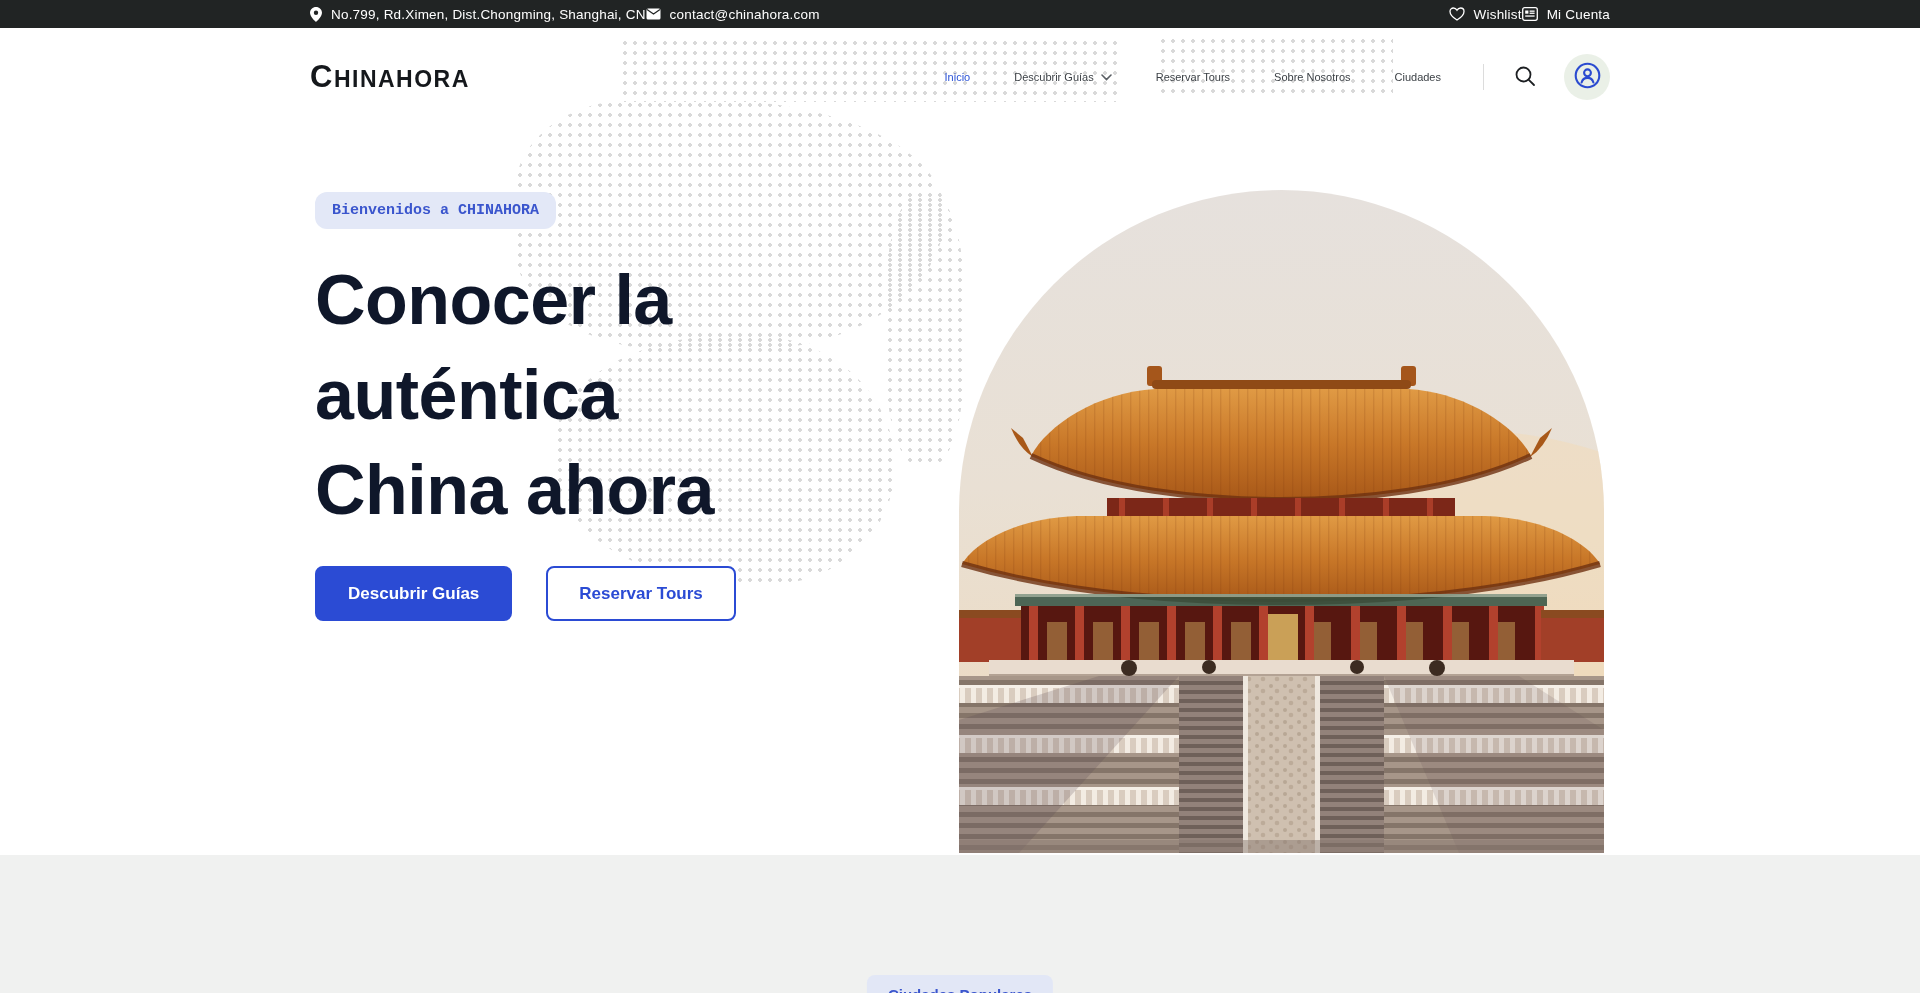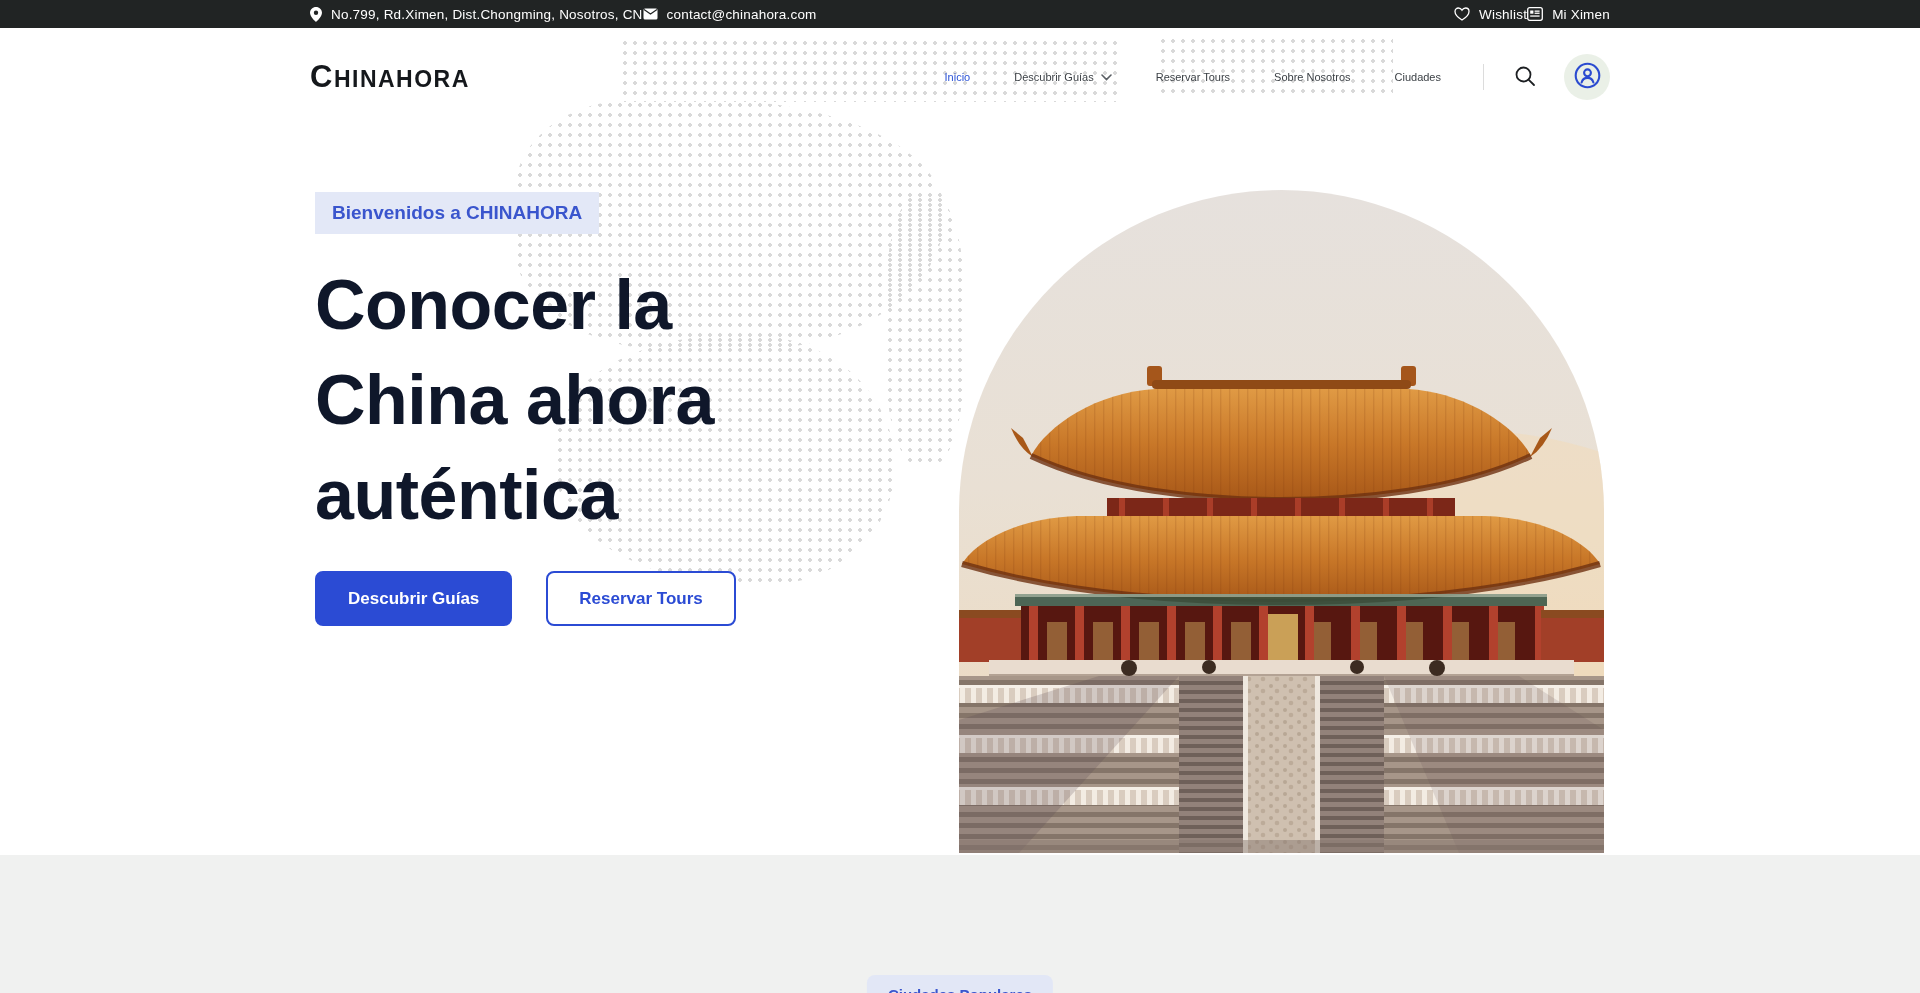"No.799, Rd.Ximen, Dist.Chongming," span { text: Nosotros -> Shanghai }
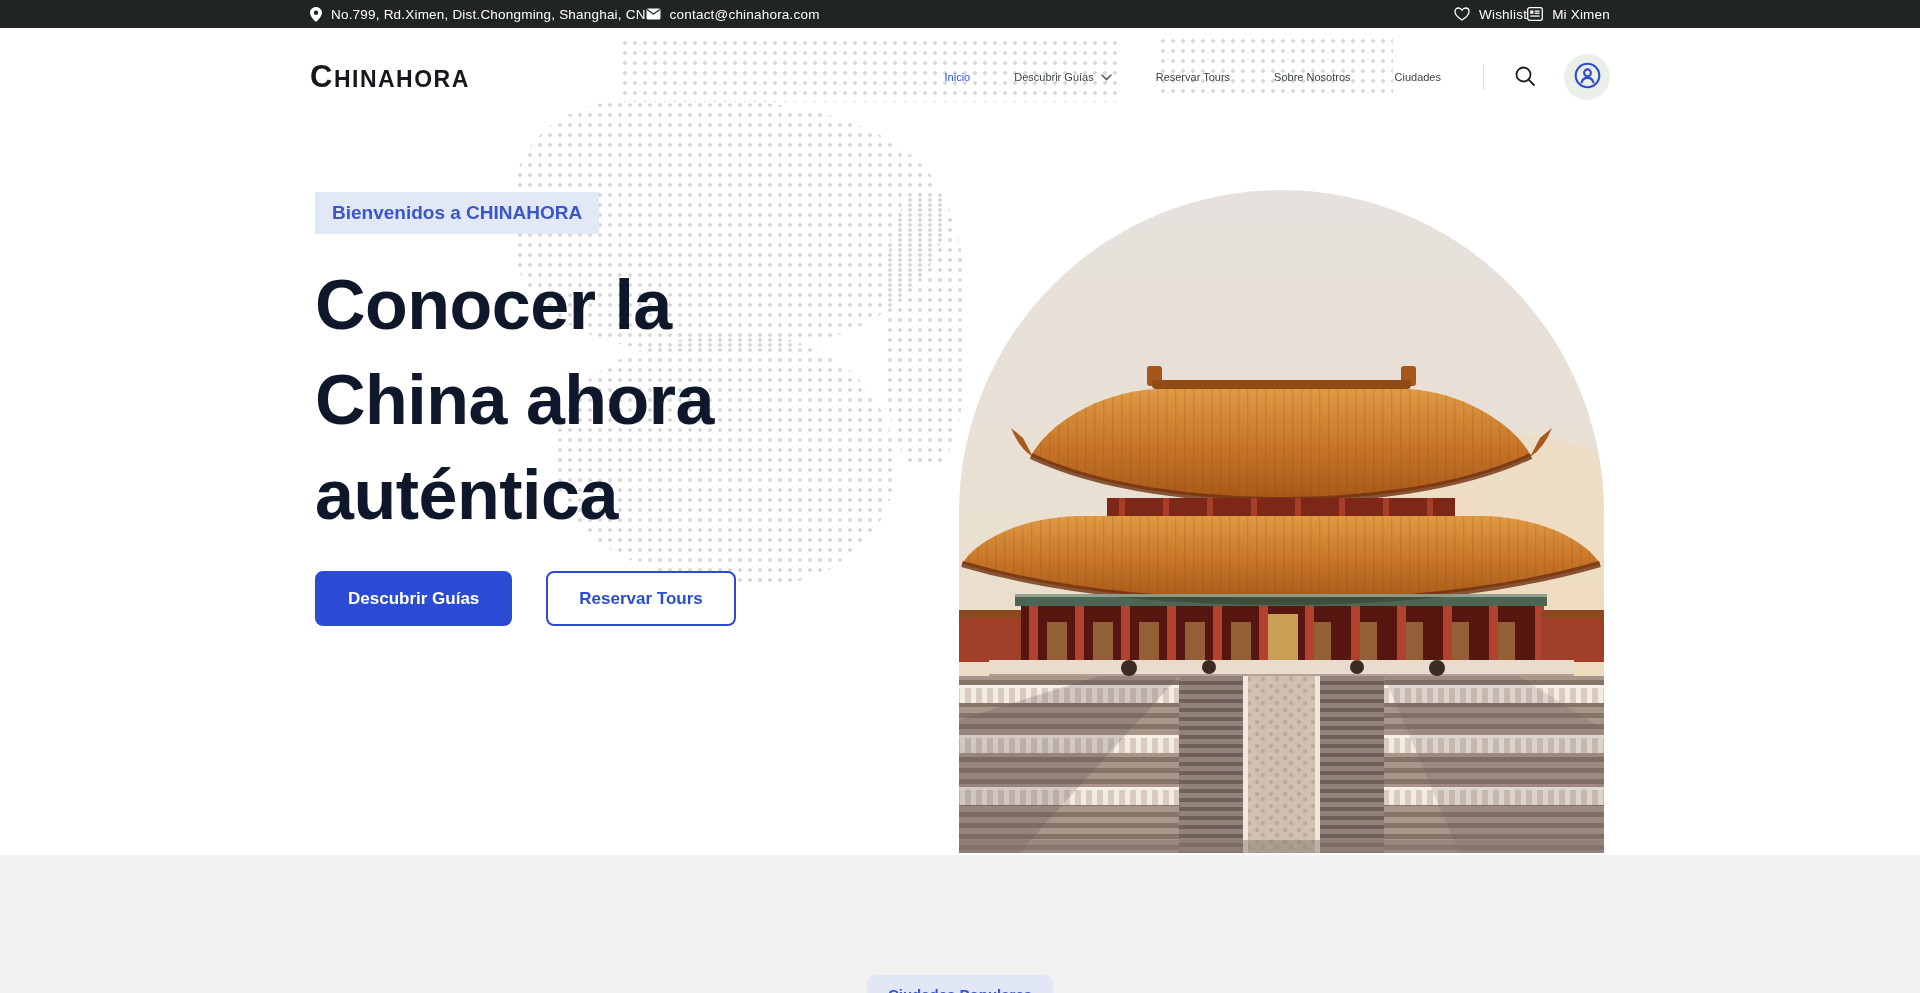"Mi Ximen" span { text: Ximen -> Cuenta }
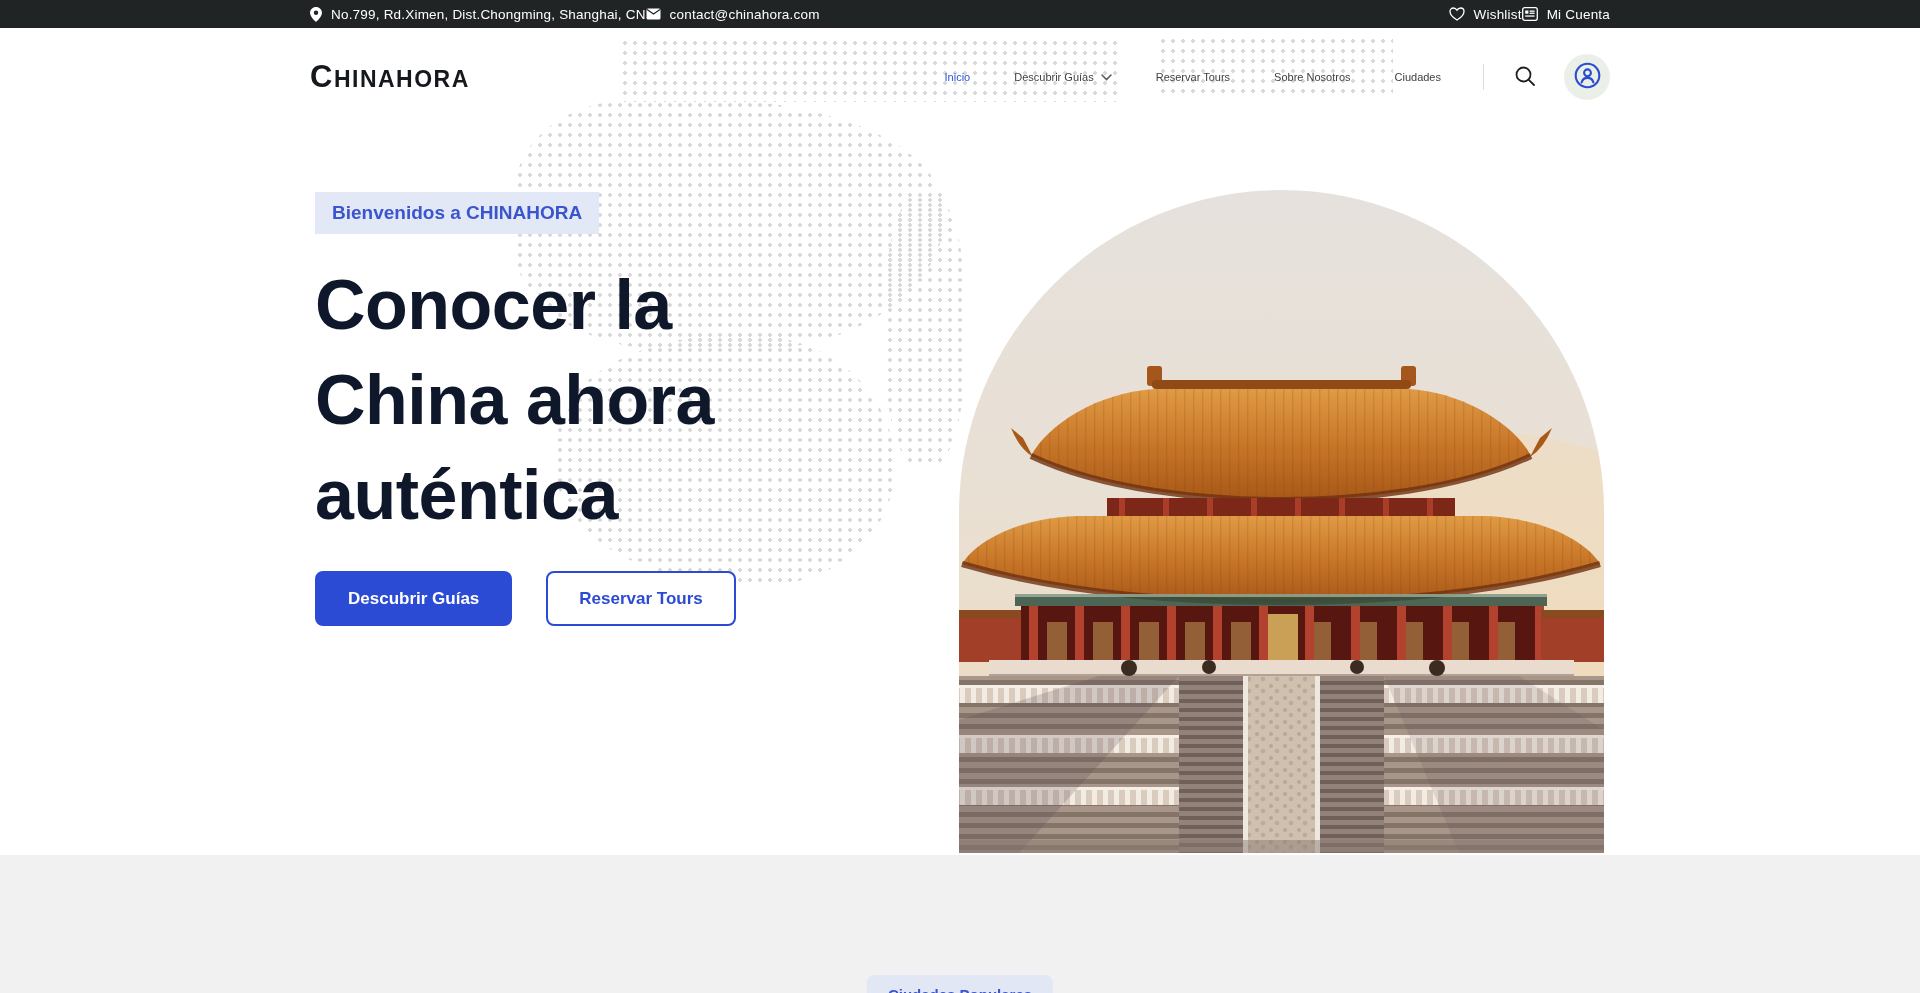"Bienvenidos a CHINAHORA" .badge { border-radius: 0 -> 12px; font-family: none -> Liberation Mono, monospace; font-size: 19px -> 15px }
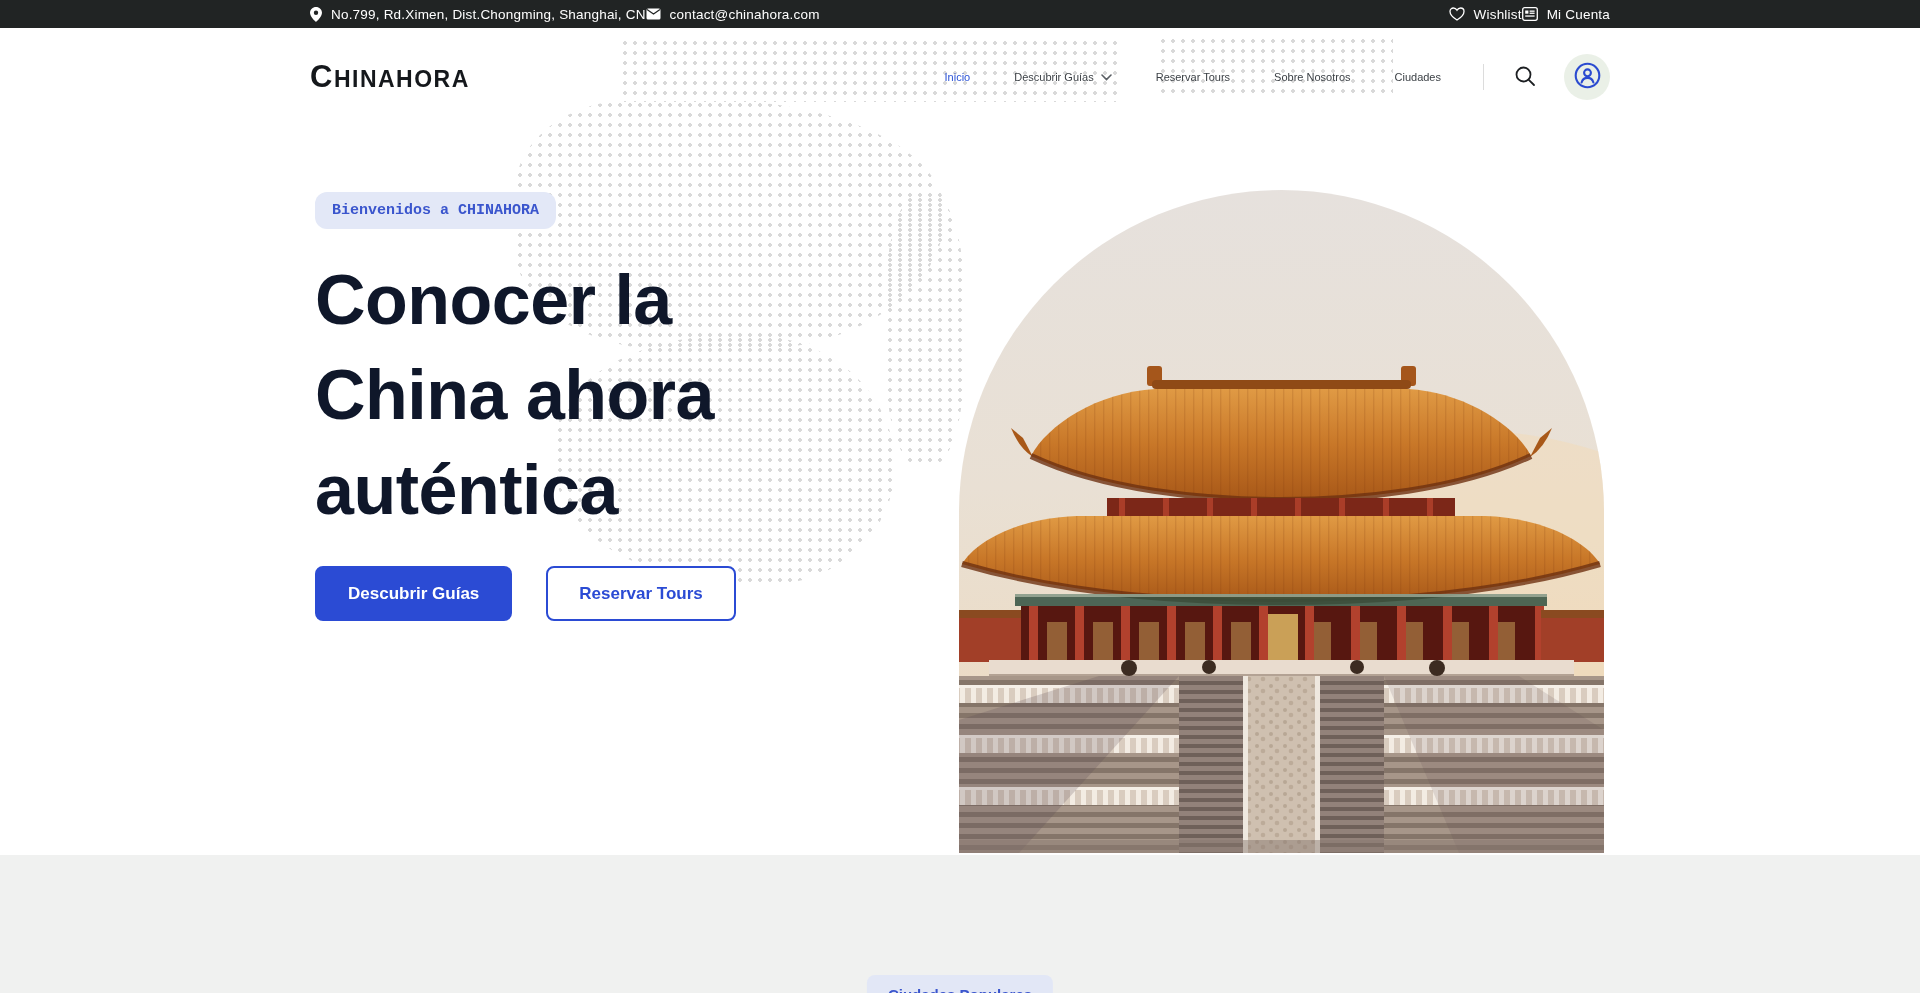"China ahora" span { order: before "auténtica" -> after "auténtica" }
